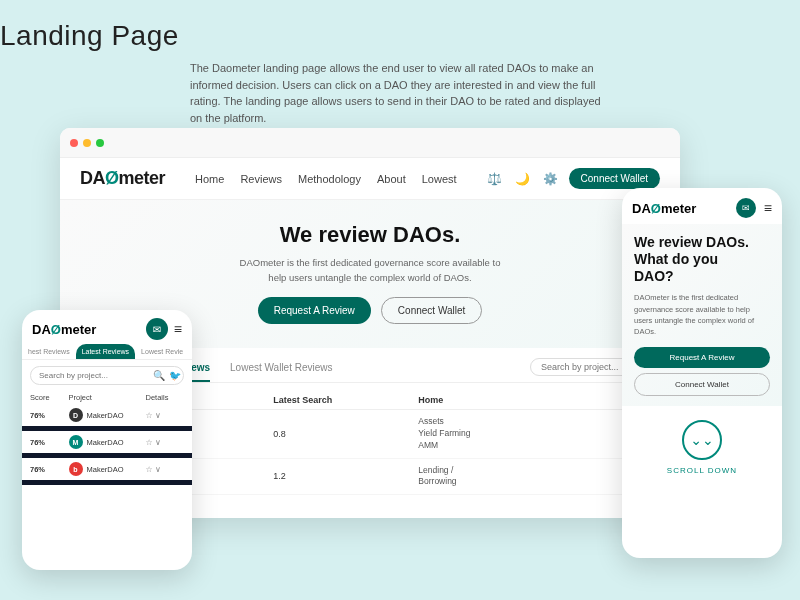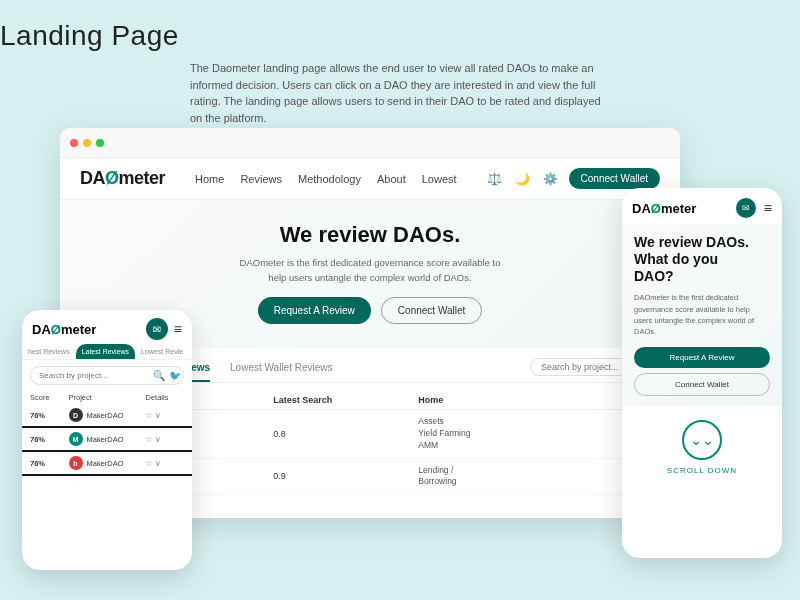"76%" .mobile-table-row { border-bottom: 2px solid #0f172a -> 5px solid #0f172a }
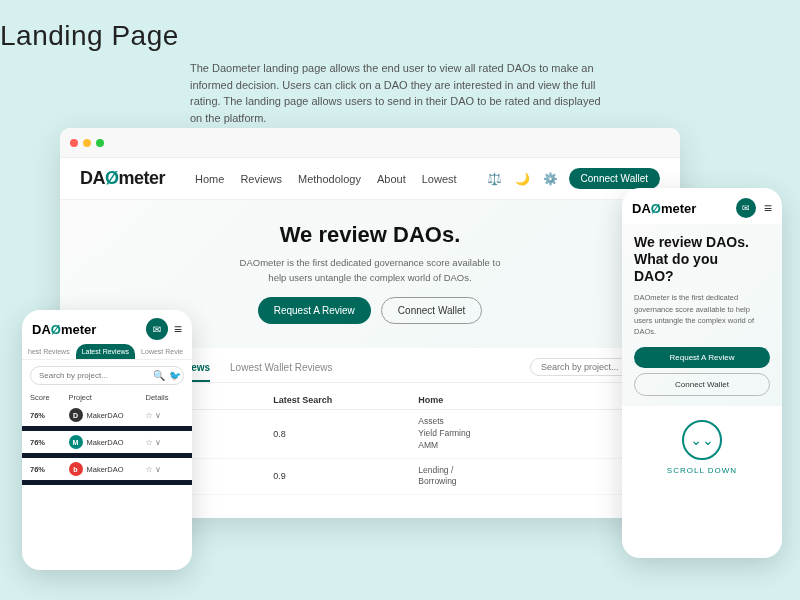"0.9" span { text: 0.9 -> 1.2 }
